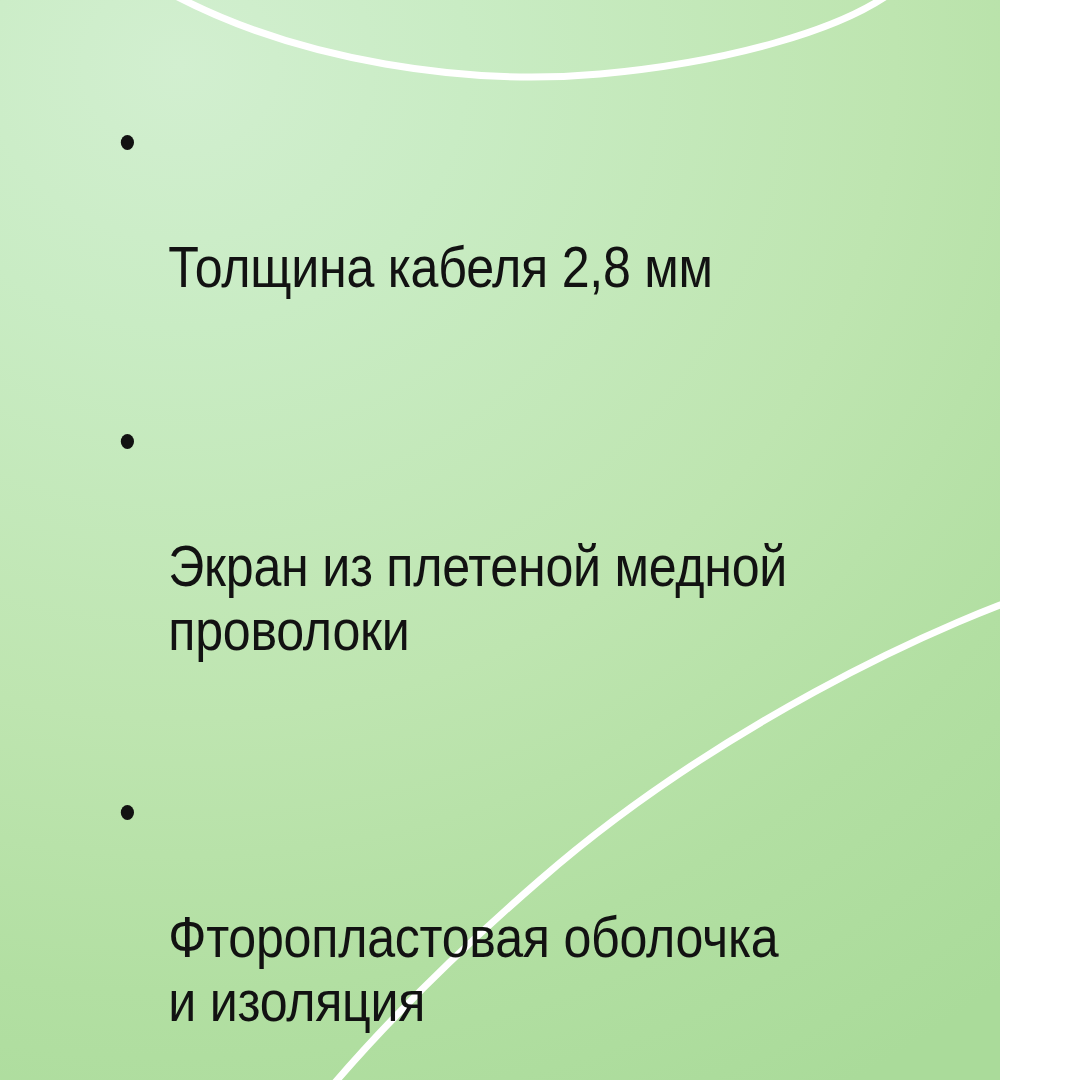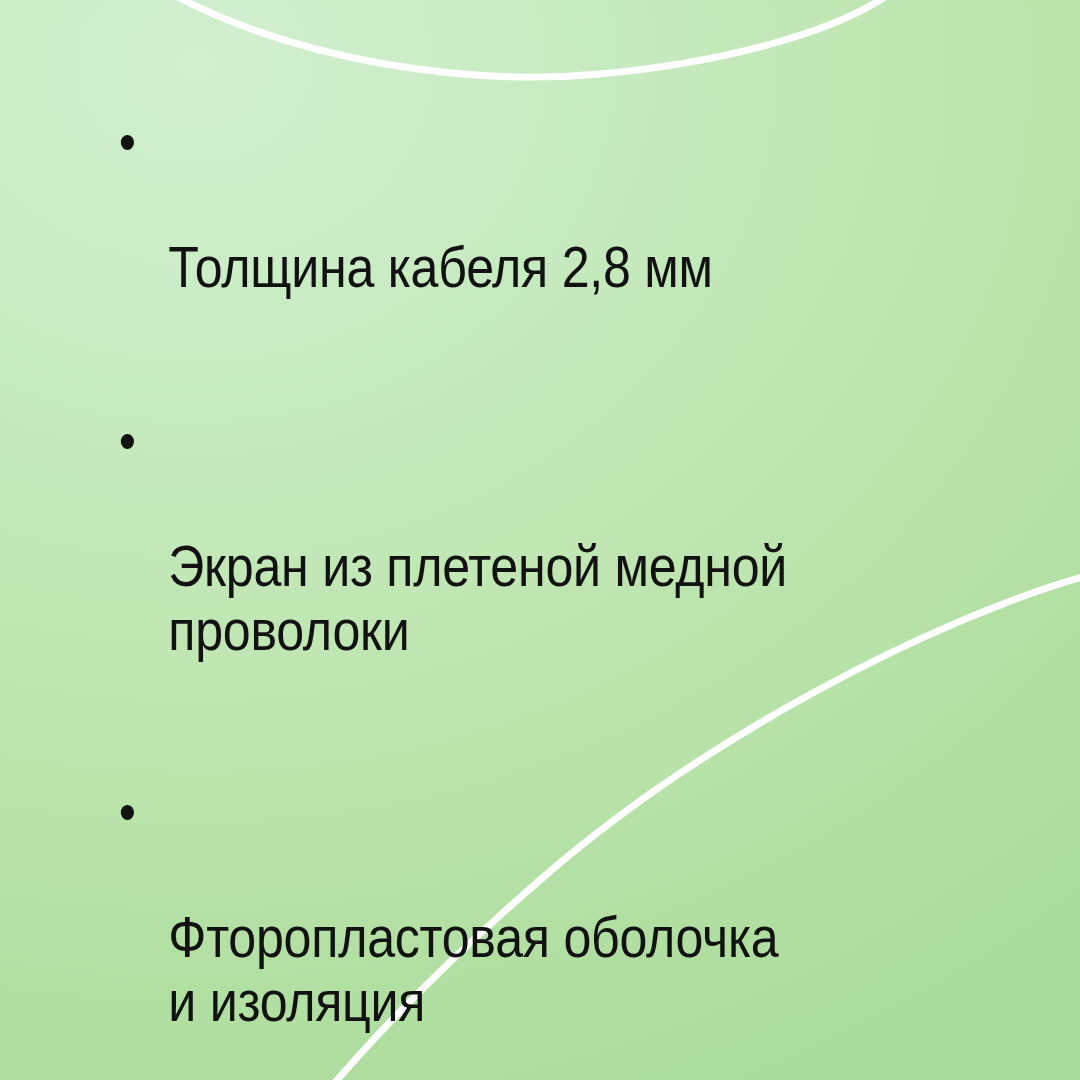"Толщина кабеля 2,8 мм" #slide { width: 1080px -> 1000px }
